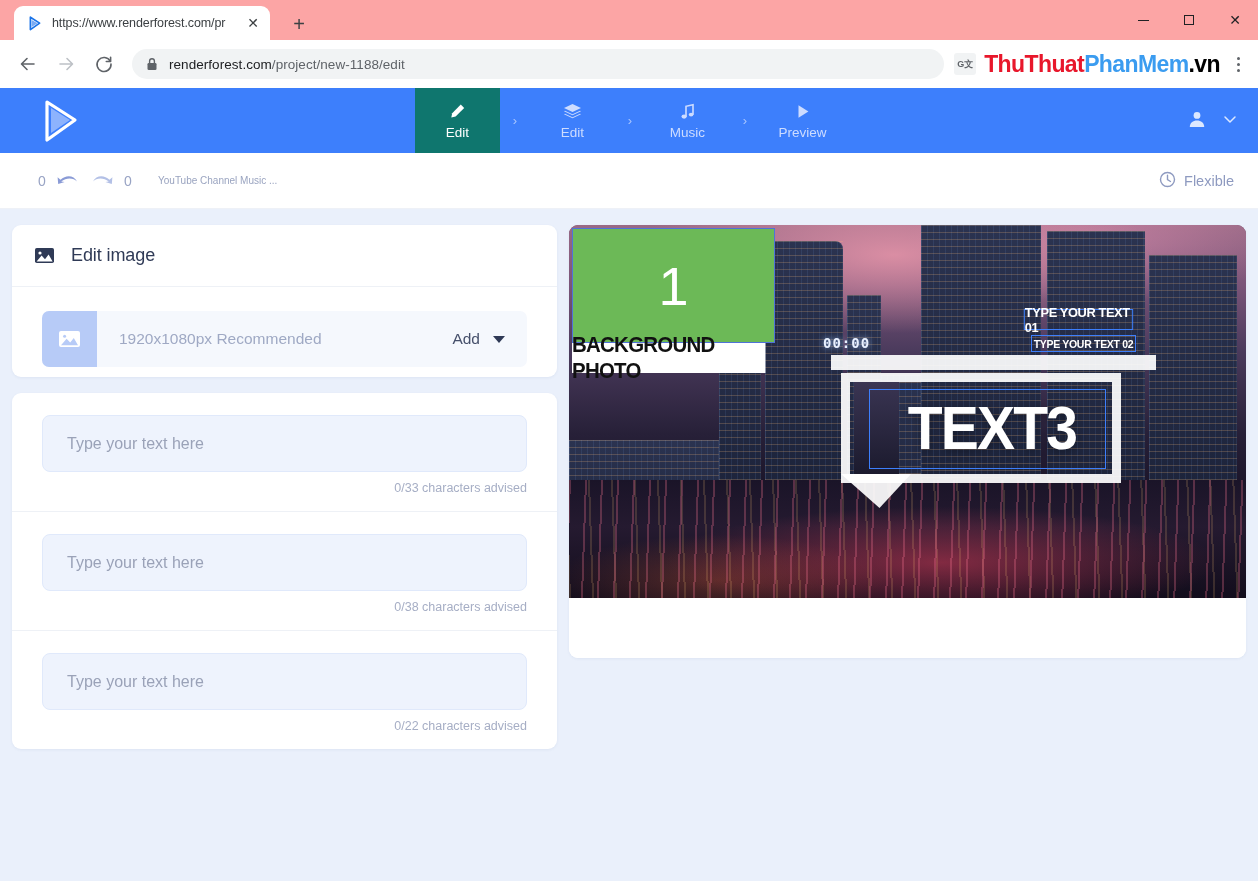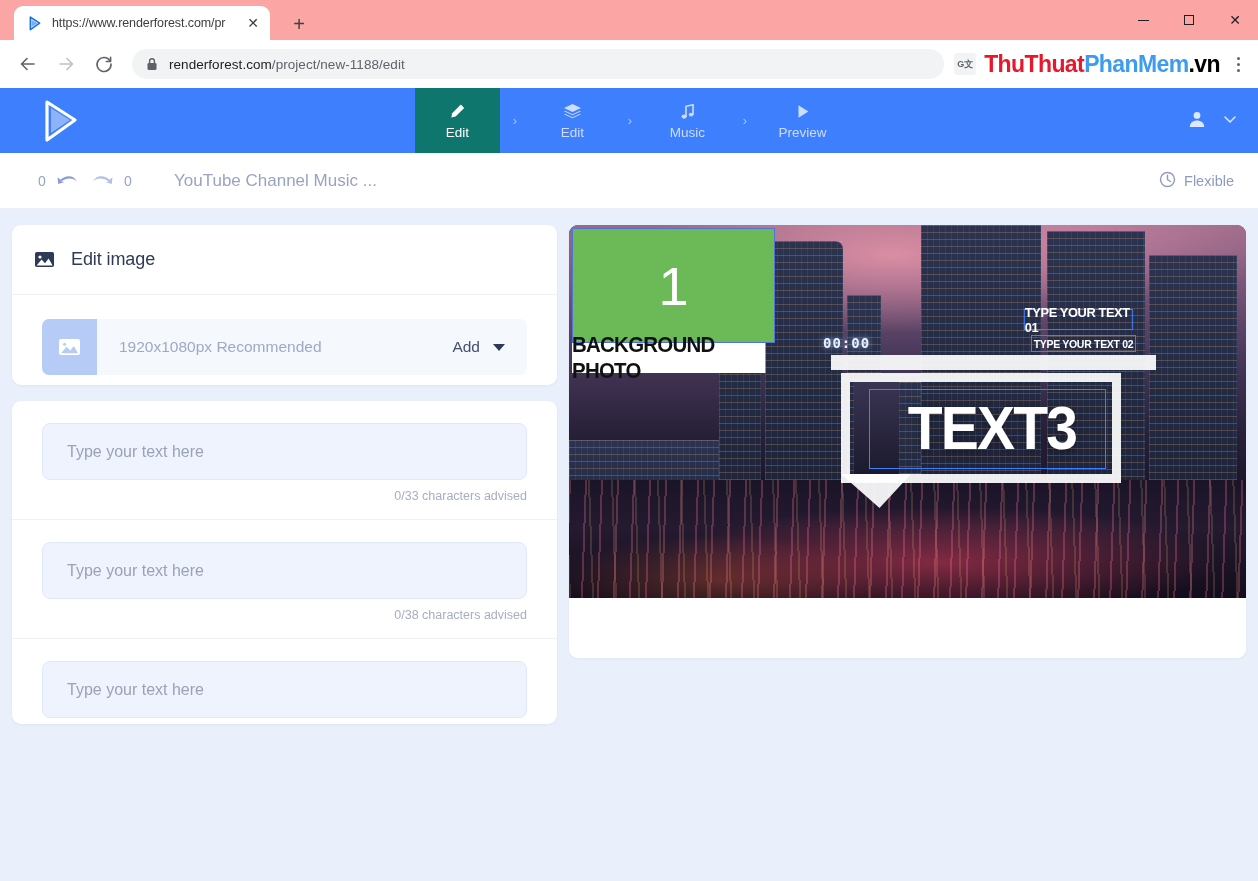"YouTube Channel Music ..." .proj-title { font-size: 17px -> 10px; margin-left: 42px -> 26px }
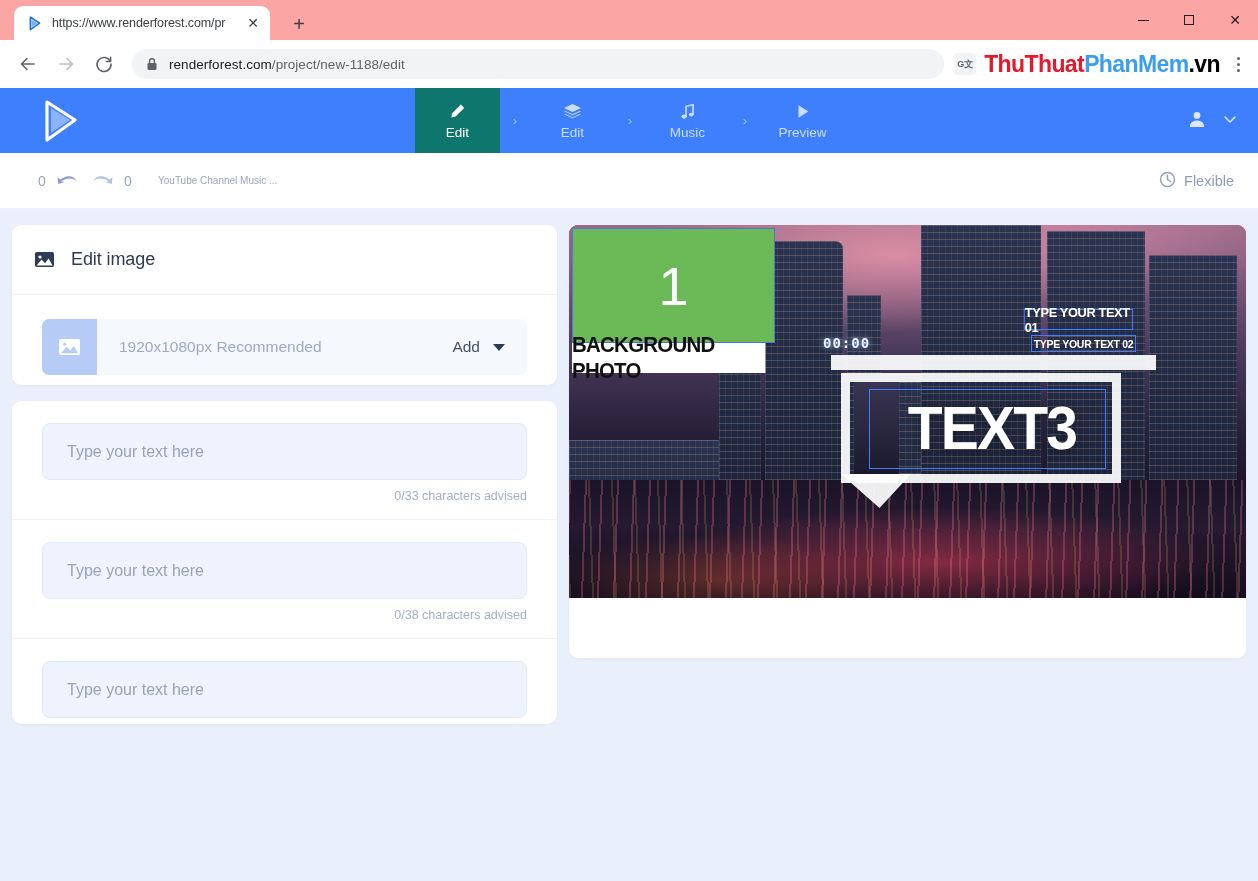"Edit image" .card-head { height: 70px -> 62px }
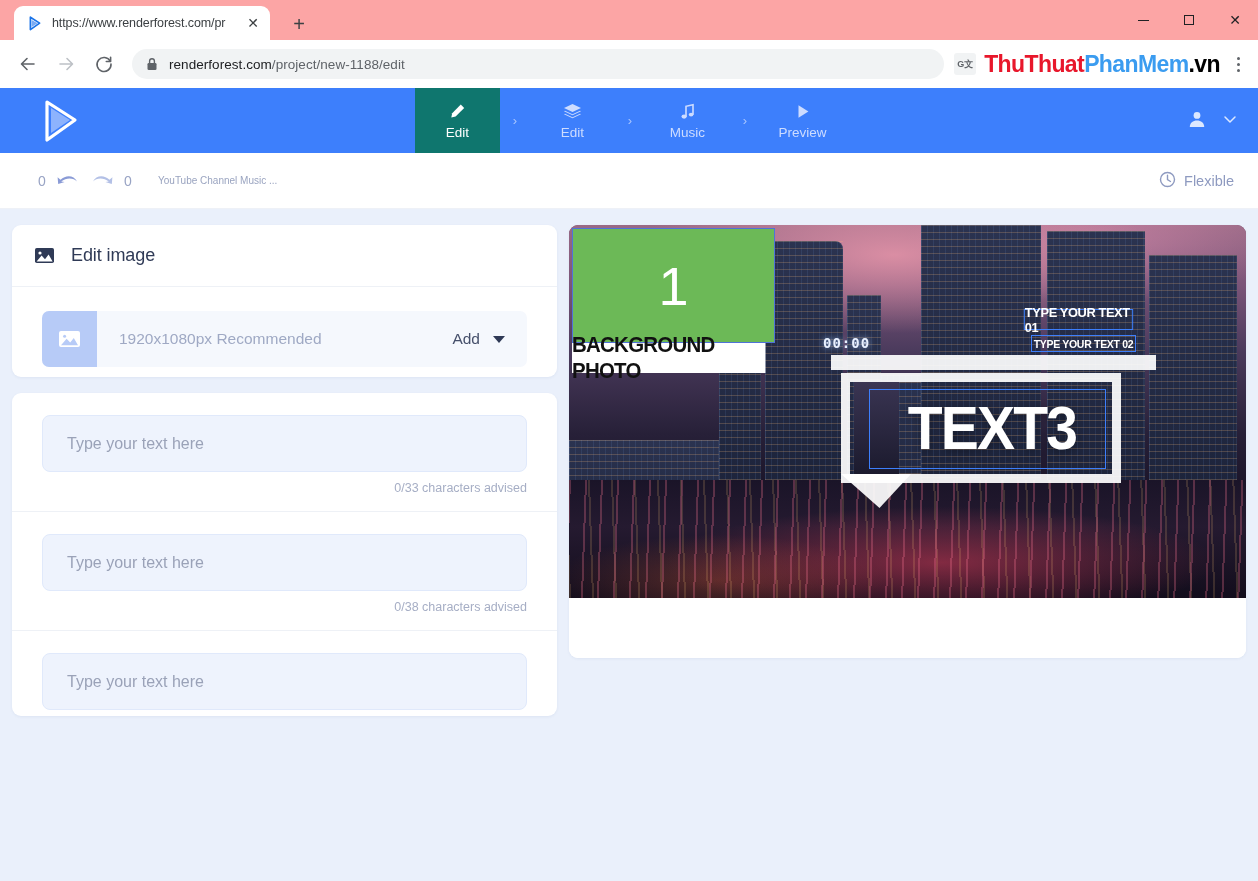"0/22 characters advised" div.char-count { html: none -> <div>0/22 characters advised</div> }
